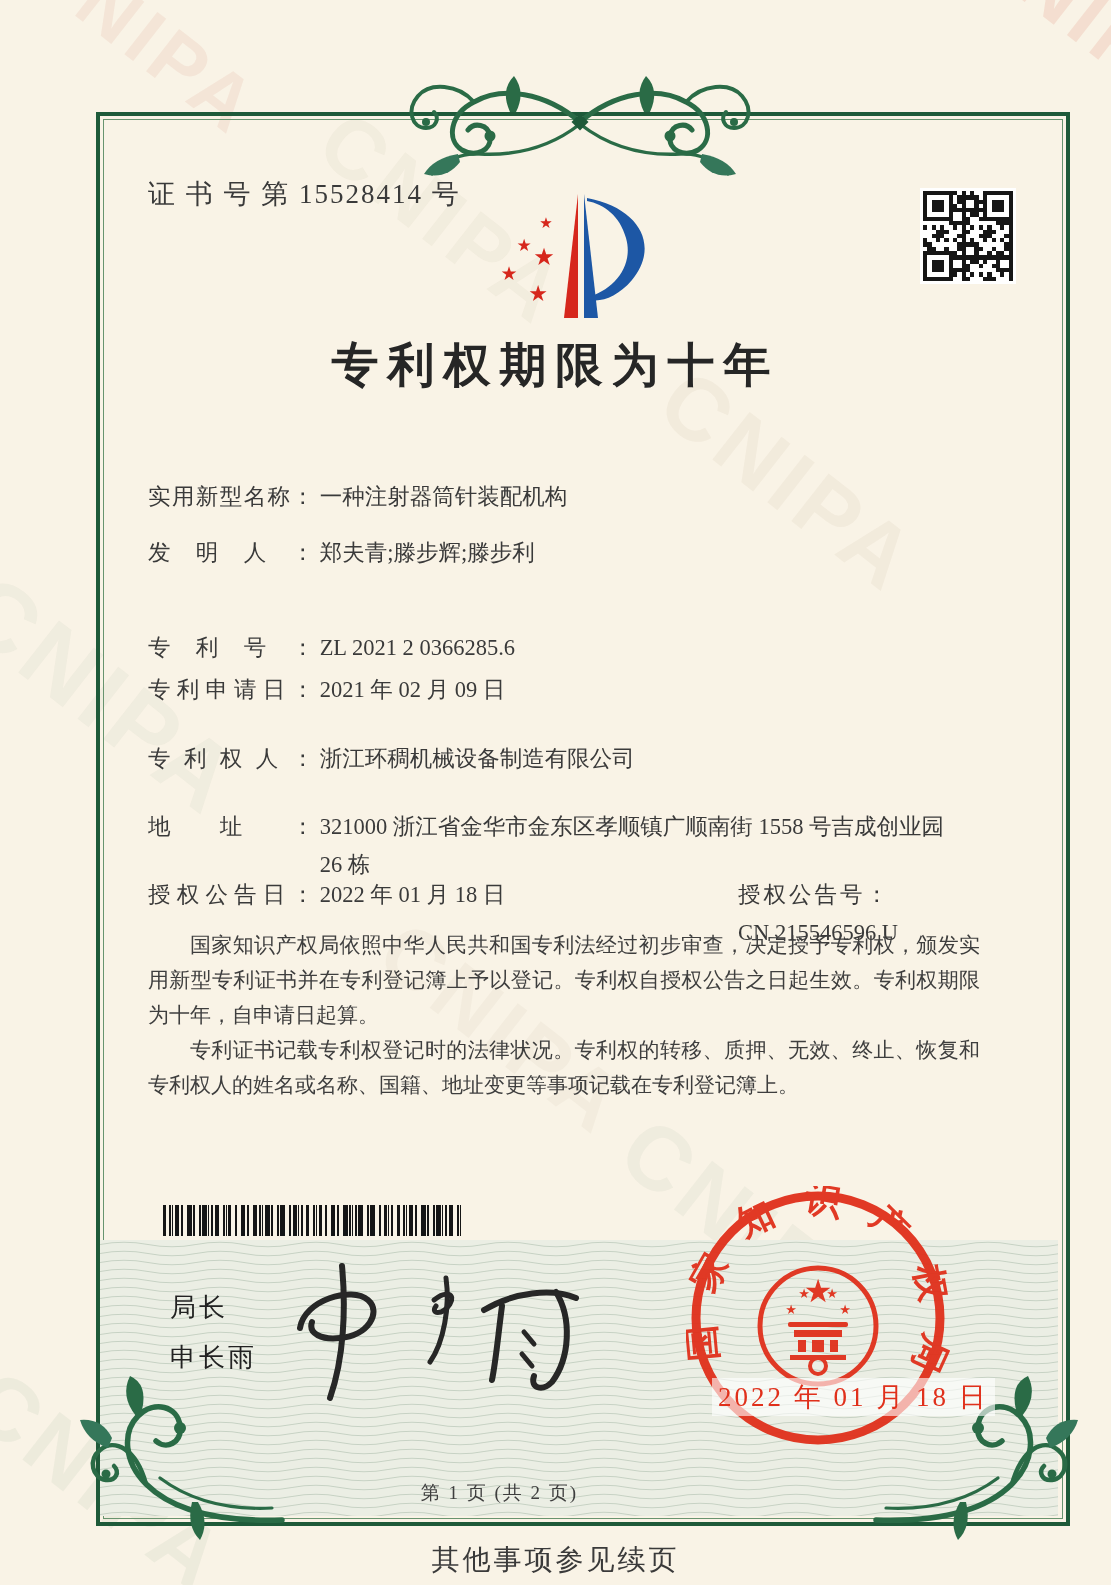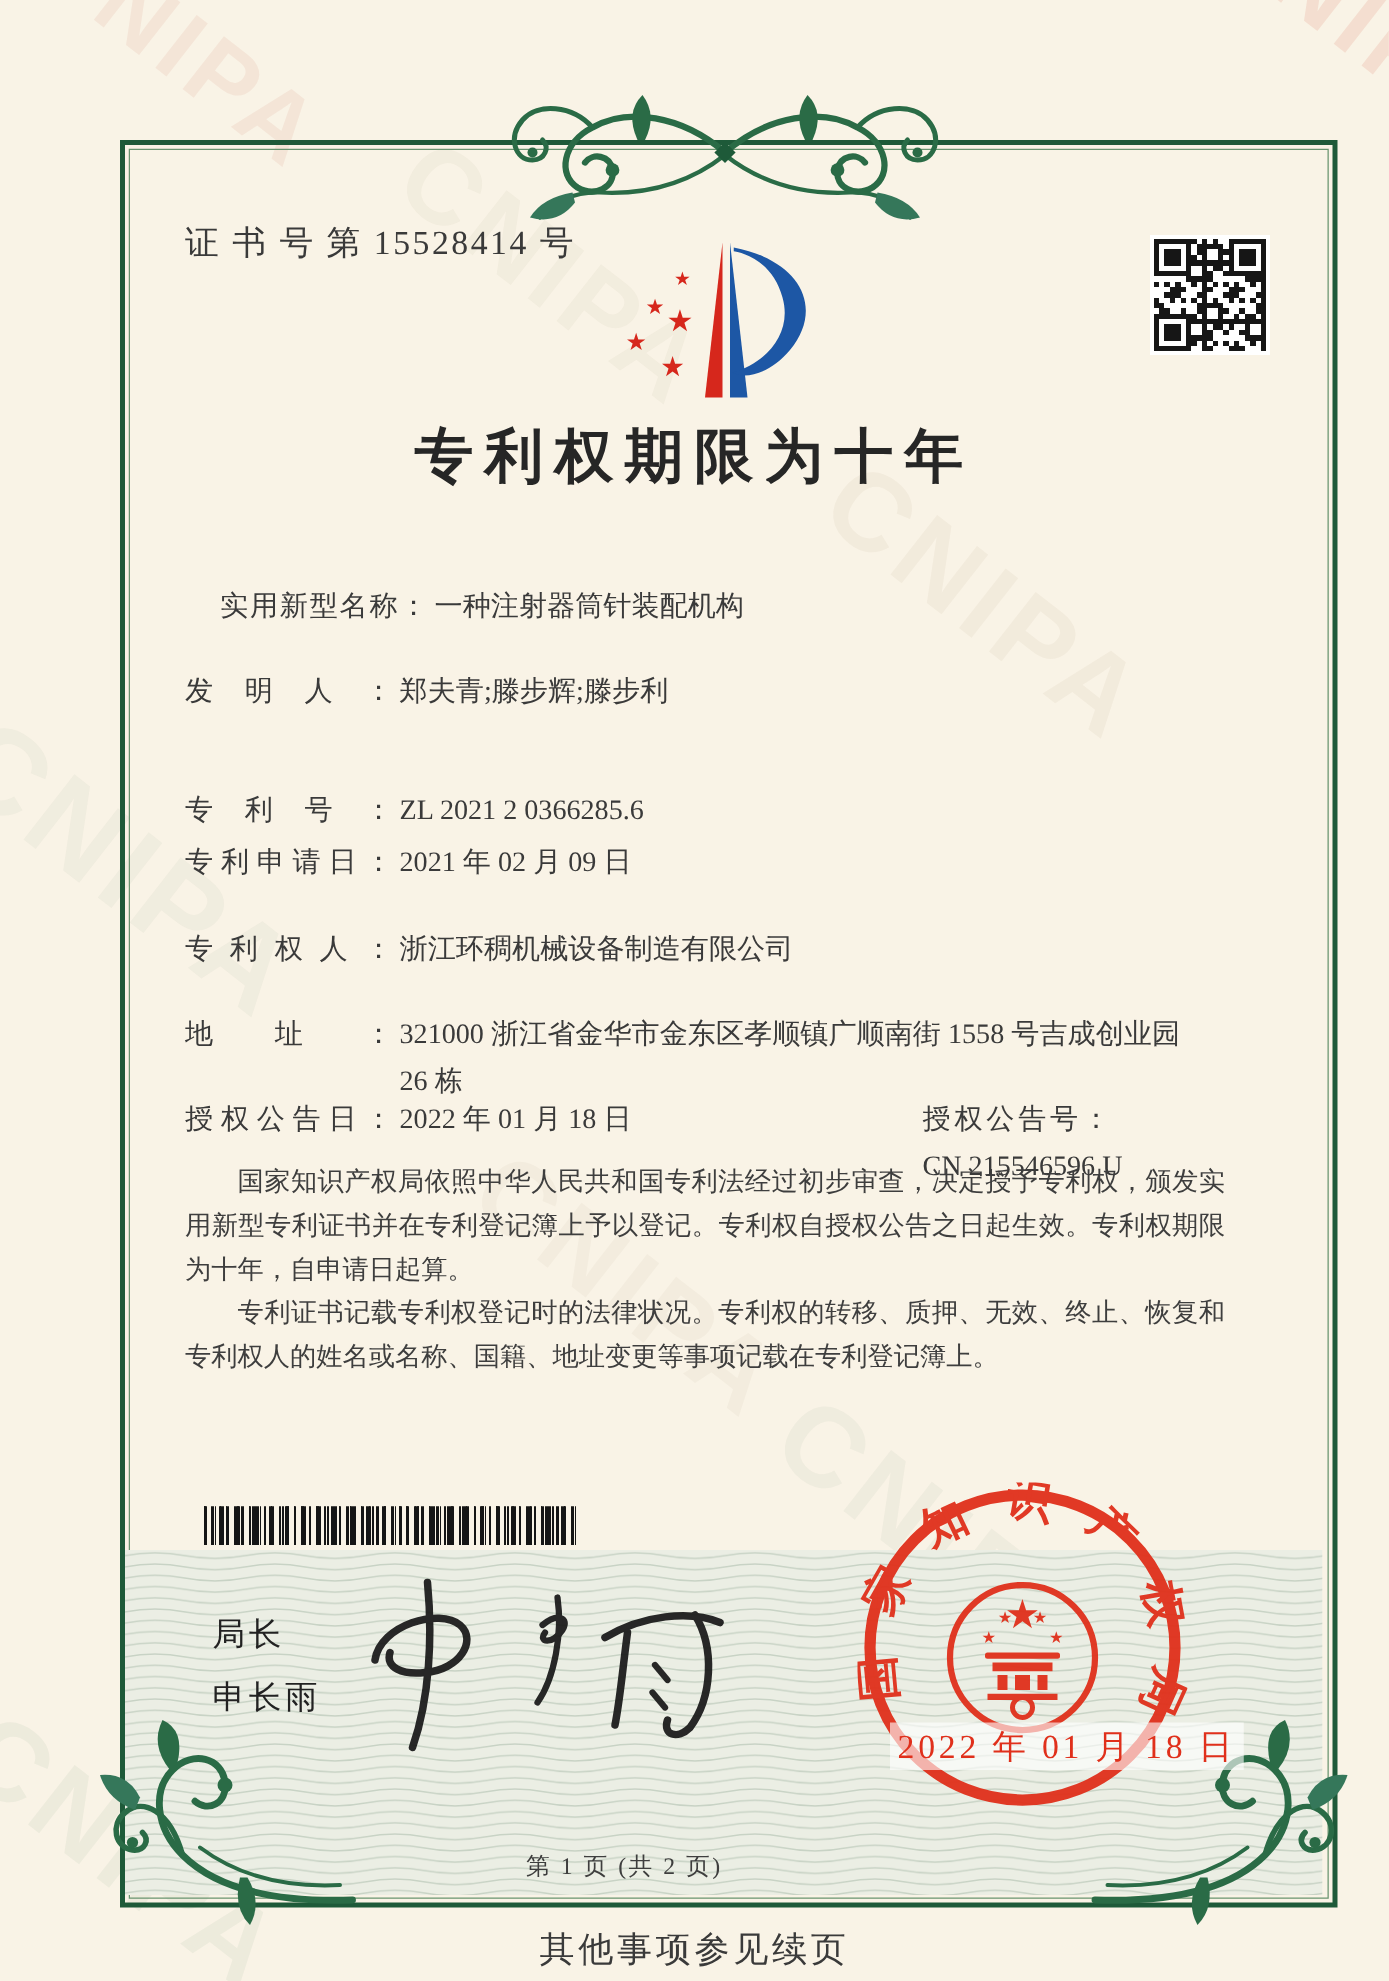"实用新型名称： 一种注射器筒针装配机构" div.field-row { margin-left: 28px -> none; top: 466px -> 478px }
